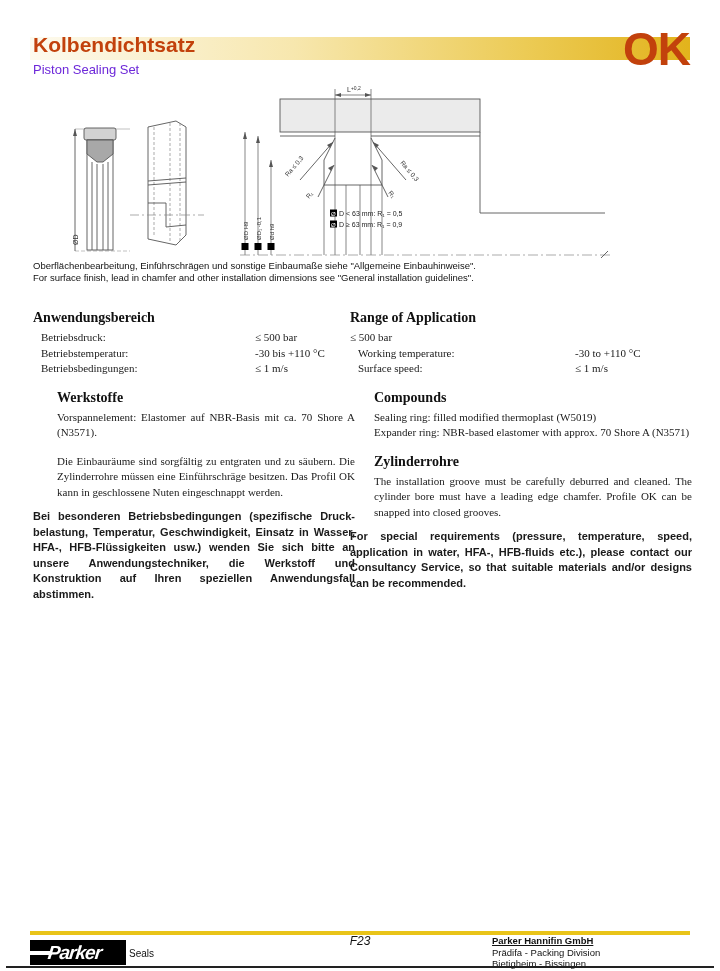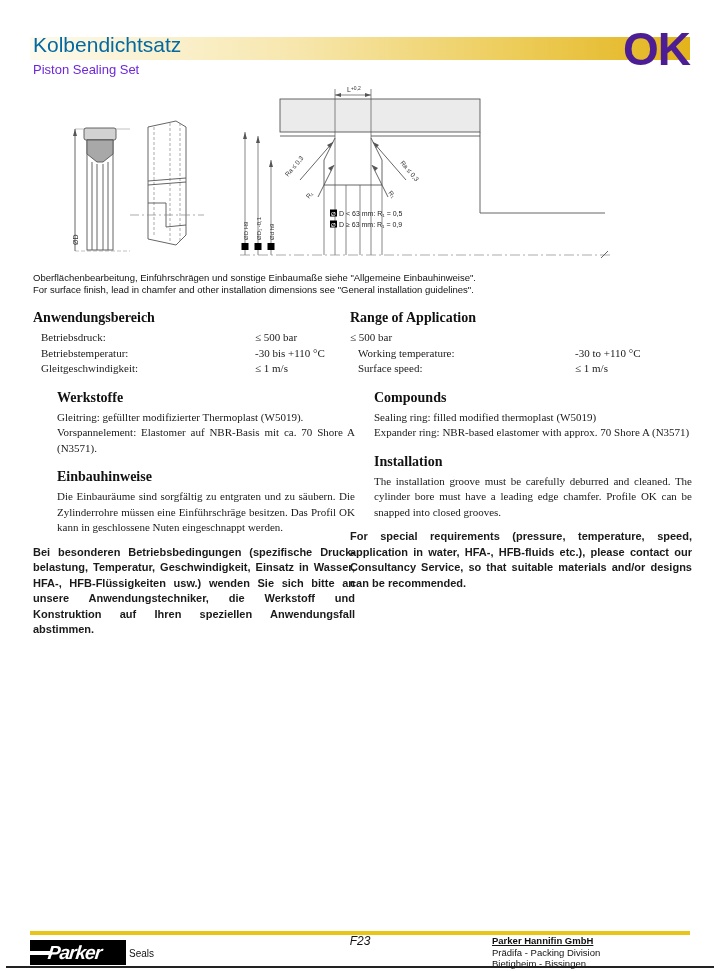"Kolbendichtsatz" .page-title { color: #0369a1 -> #c2410c; font-weight: normal -> bold }
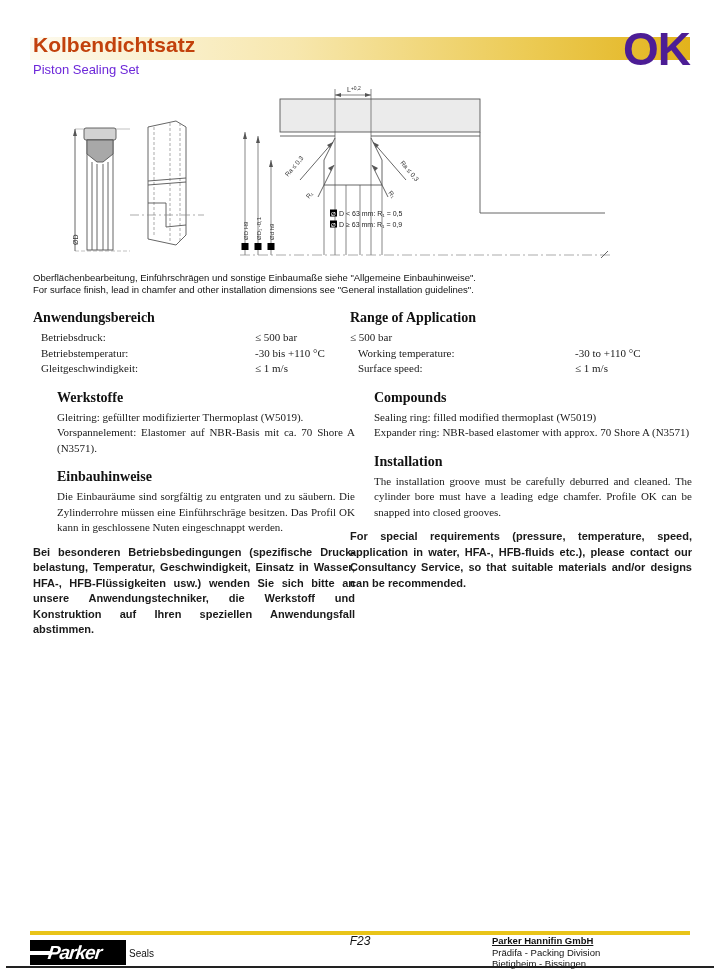"OK" .profile-code { color: #4c1d95 -> #c2410c }
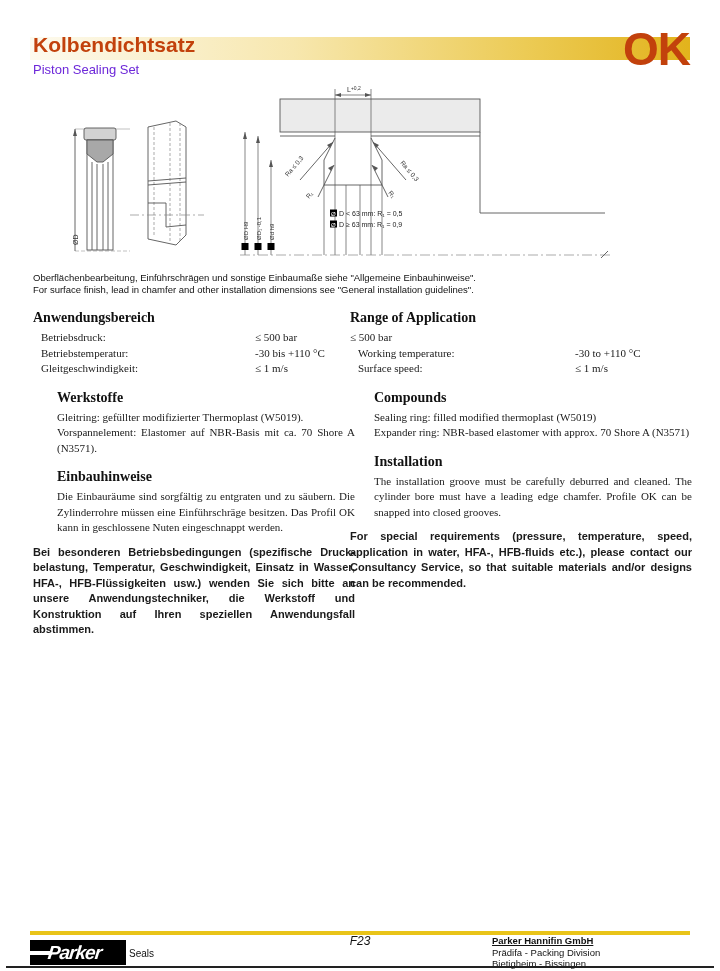"Oberflächenbearbeitung, Einführschrägen" .draw-note { top: 272px -> 260px }
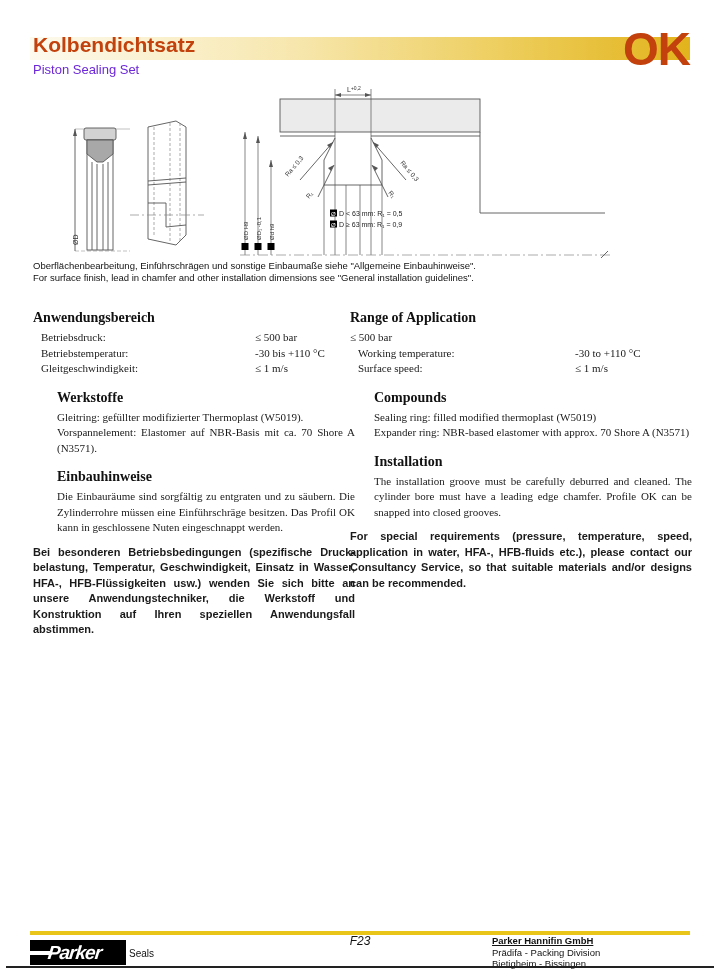"Gleitgeschwindigkeit:" span.spec-label { text: Gleitgeschwindigkeit -> Betriebsbedingungen }
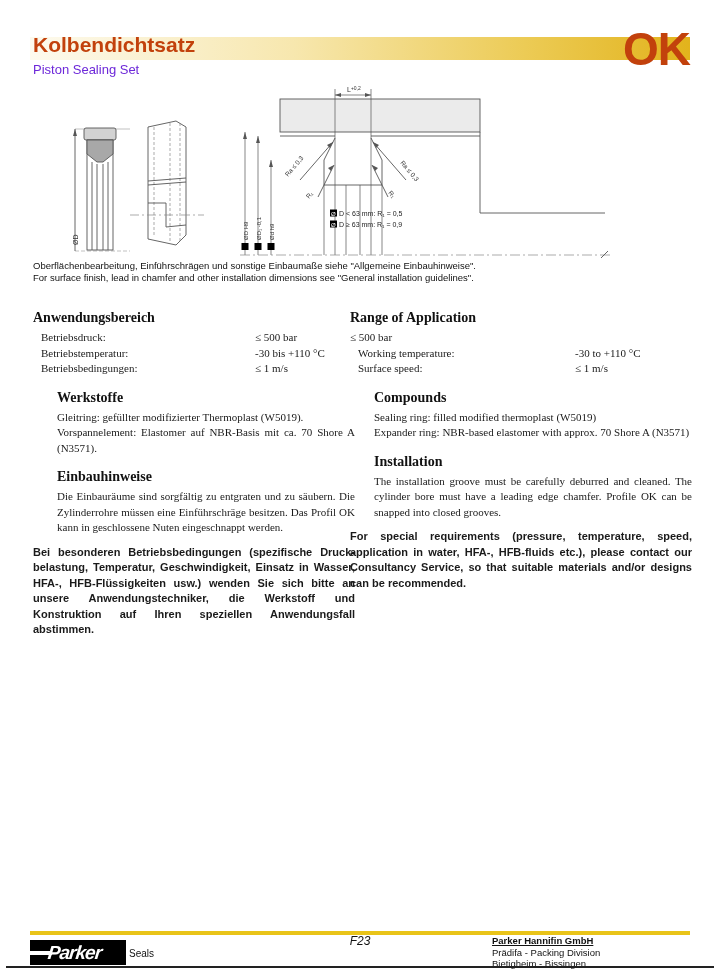"Gleitring: gefüllter modifizierter" div { html: <div>Gleitring: gefüllter modifizierter Thermoplast (W5019).</div> -> none }
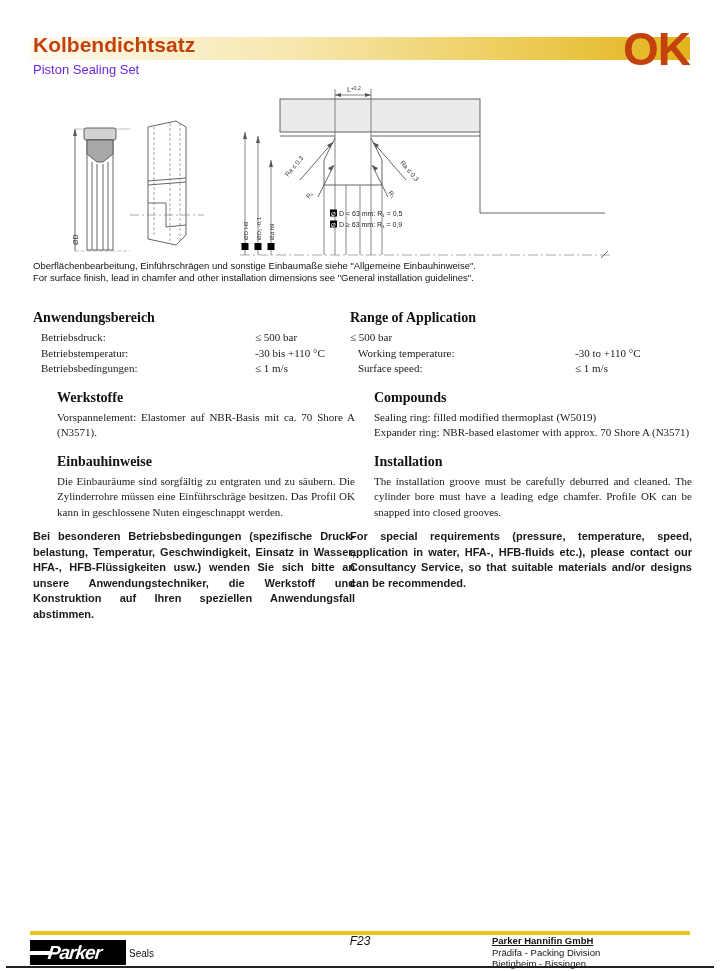"Einbauhinweise" div.sec-h { html: <div>Einbauhinweise</div> -> none }
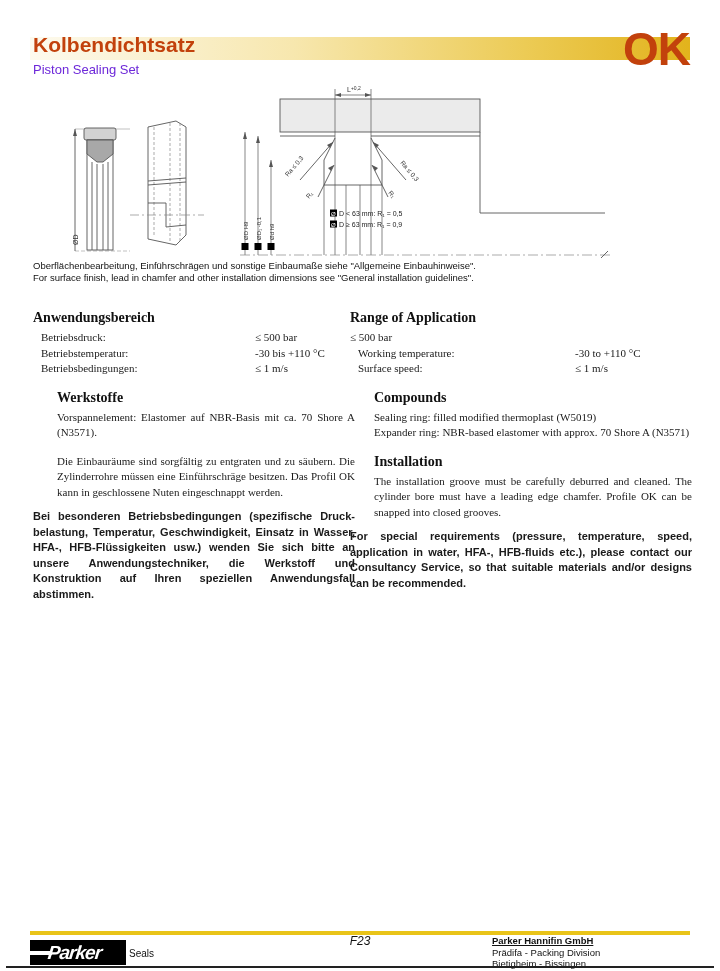"Installation" div.sec-h { text: Installation -> Zylinderrohre }
